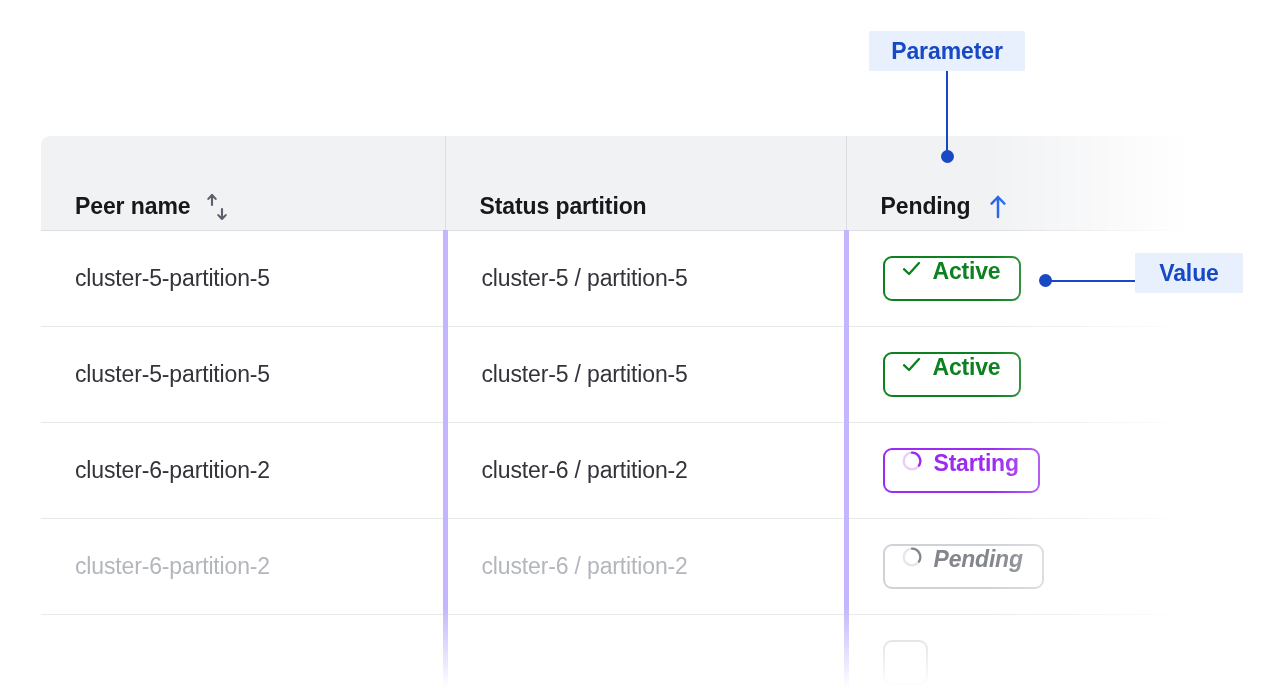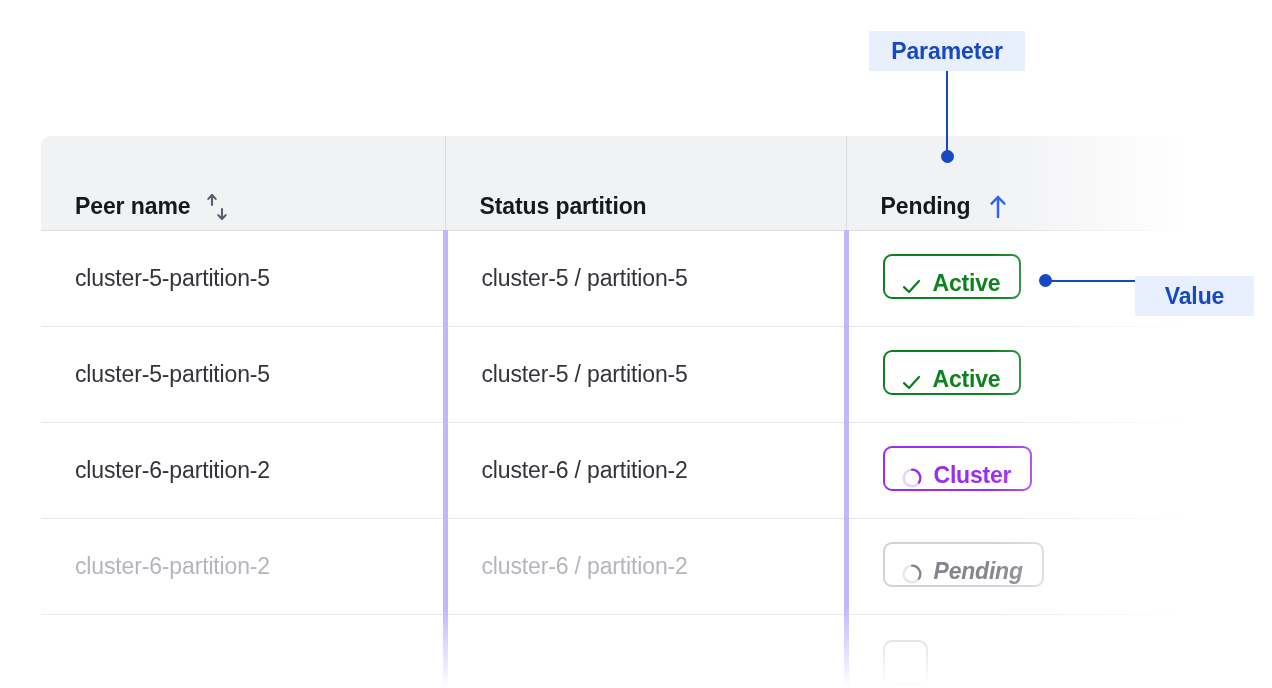"Active" .badge { align-items: flex-end -> flex-start }
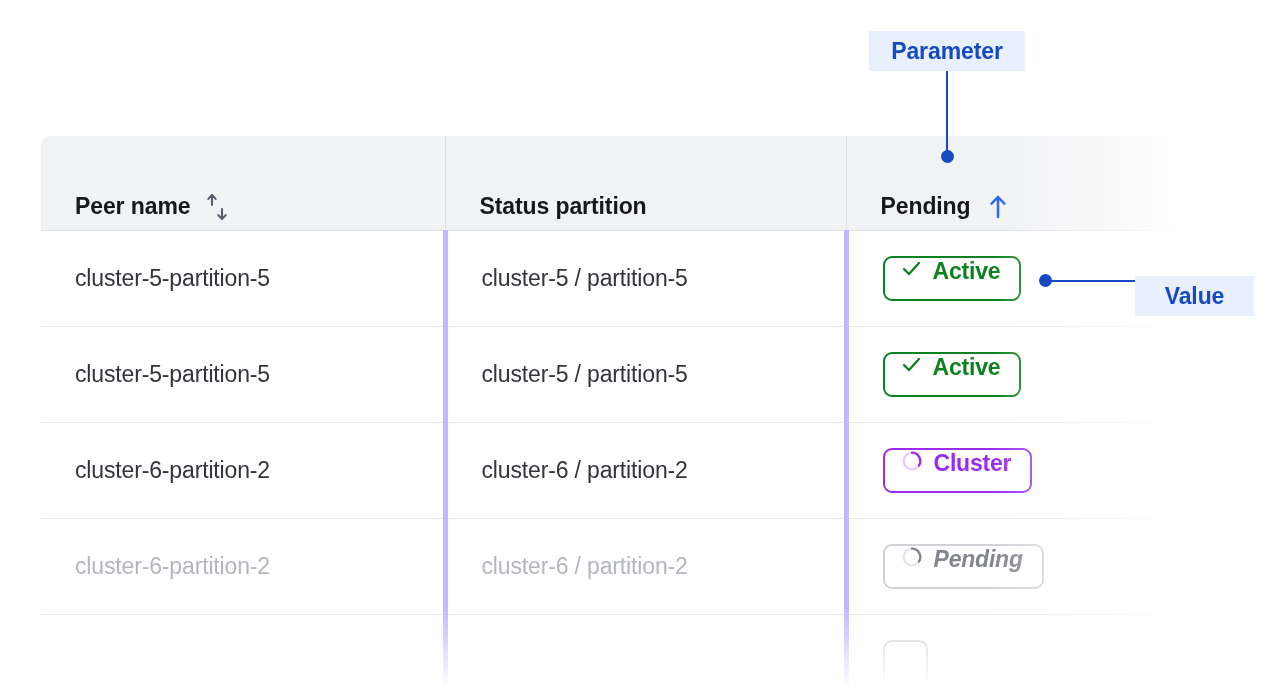"Value" #anno-value { top: 276px -> 253px; width: 119px -> 108px }
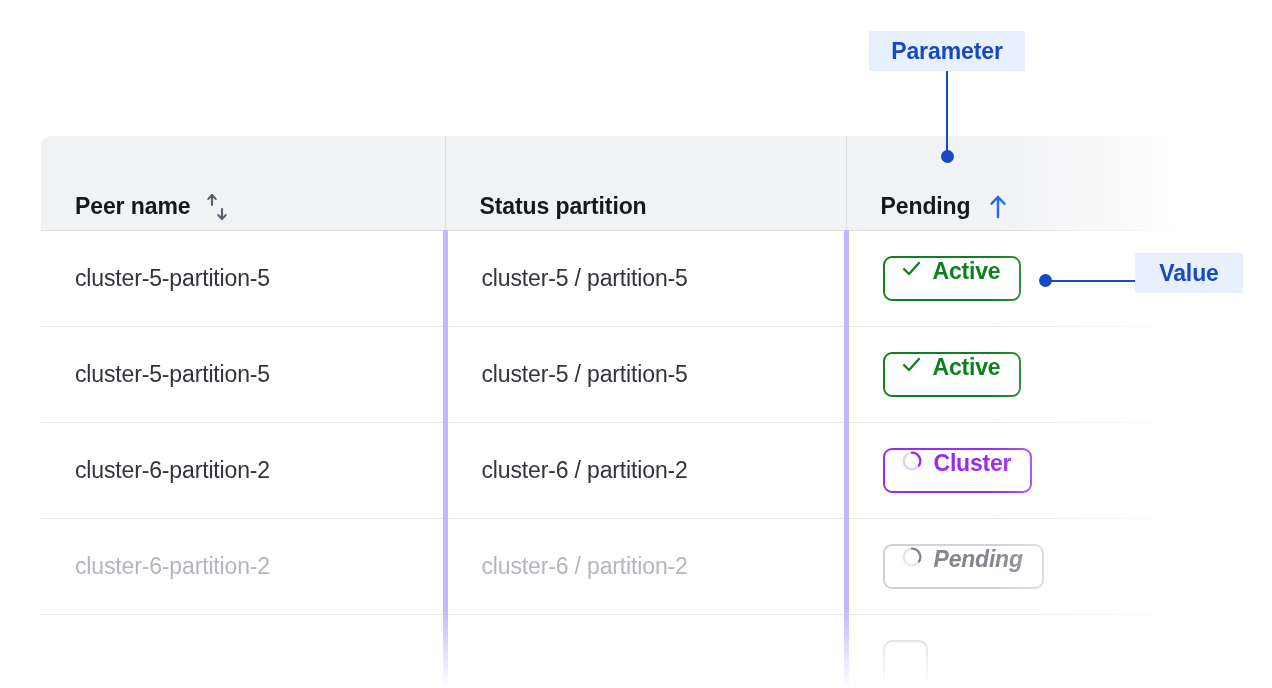"Cluster" span.badge-label { text: Cluster -> Starting }
